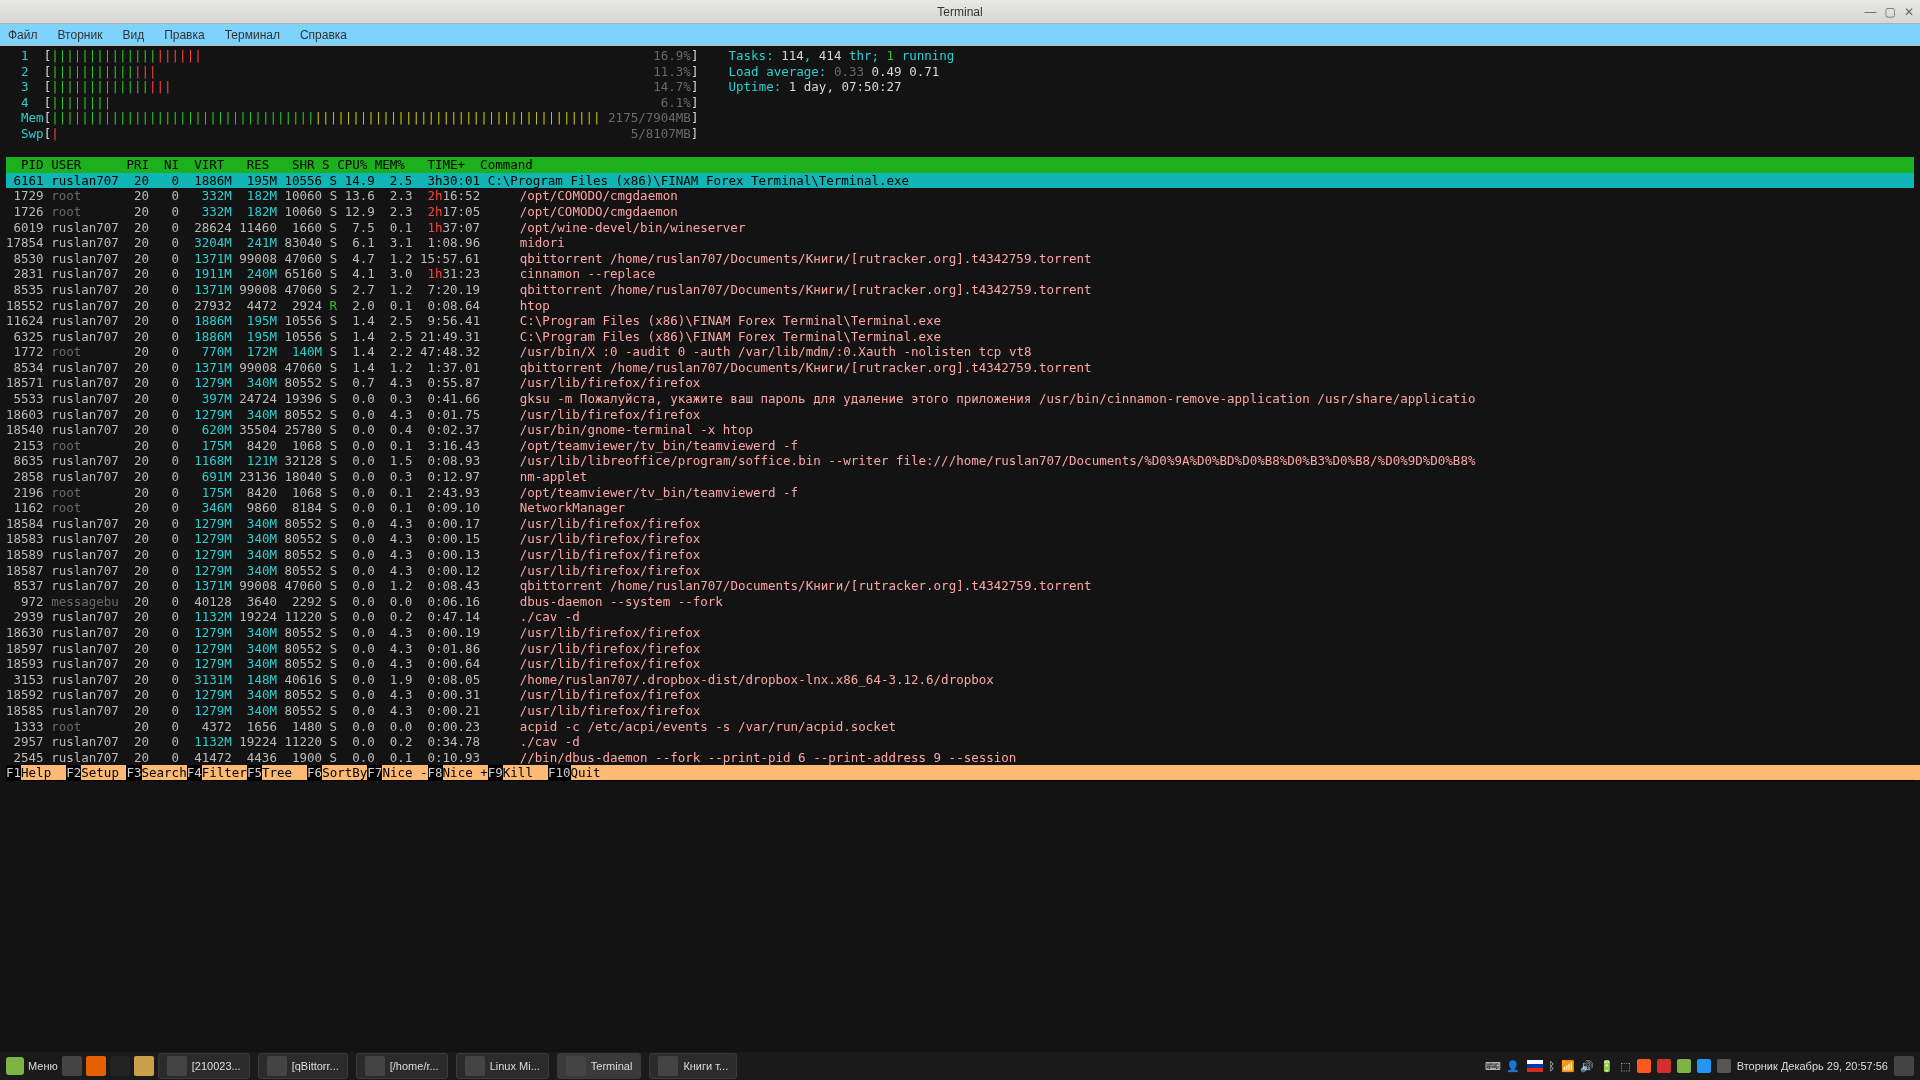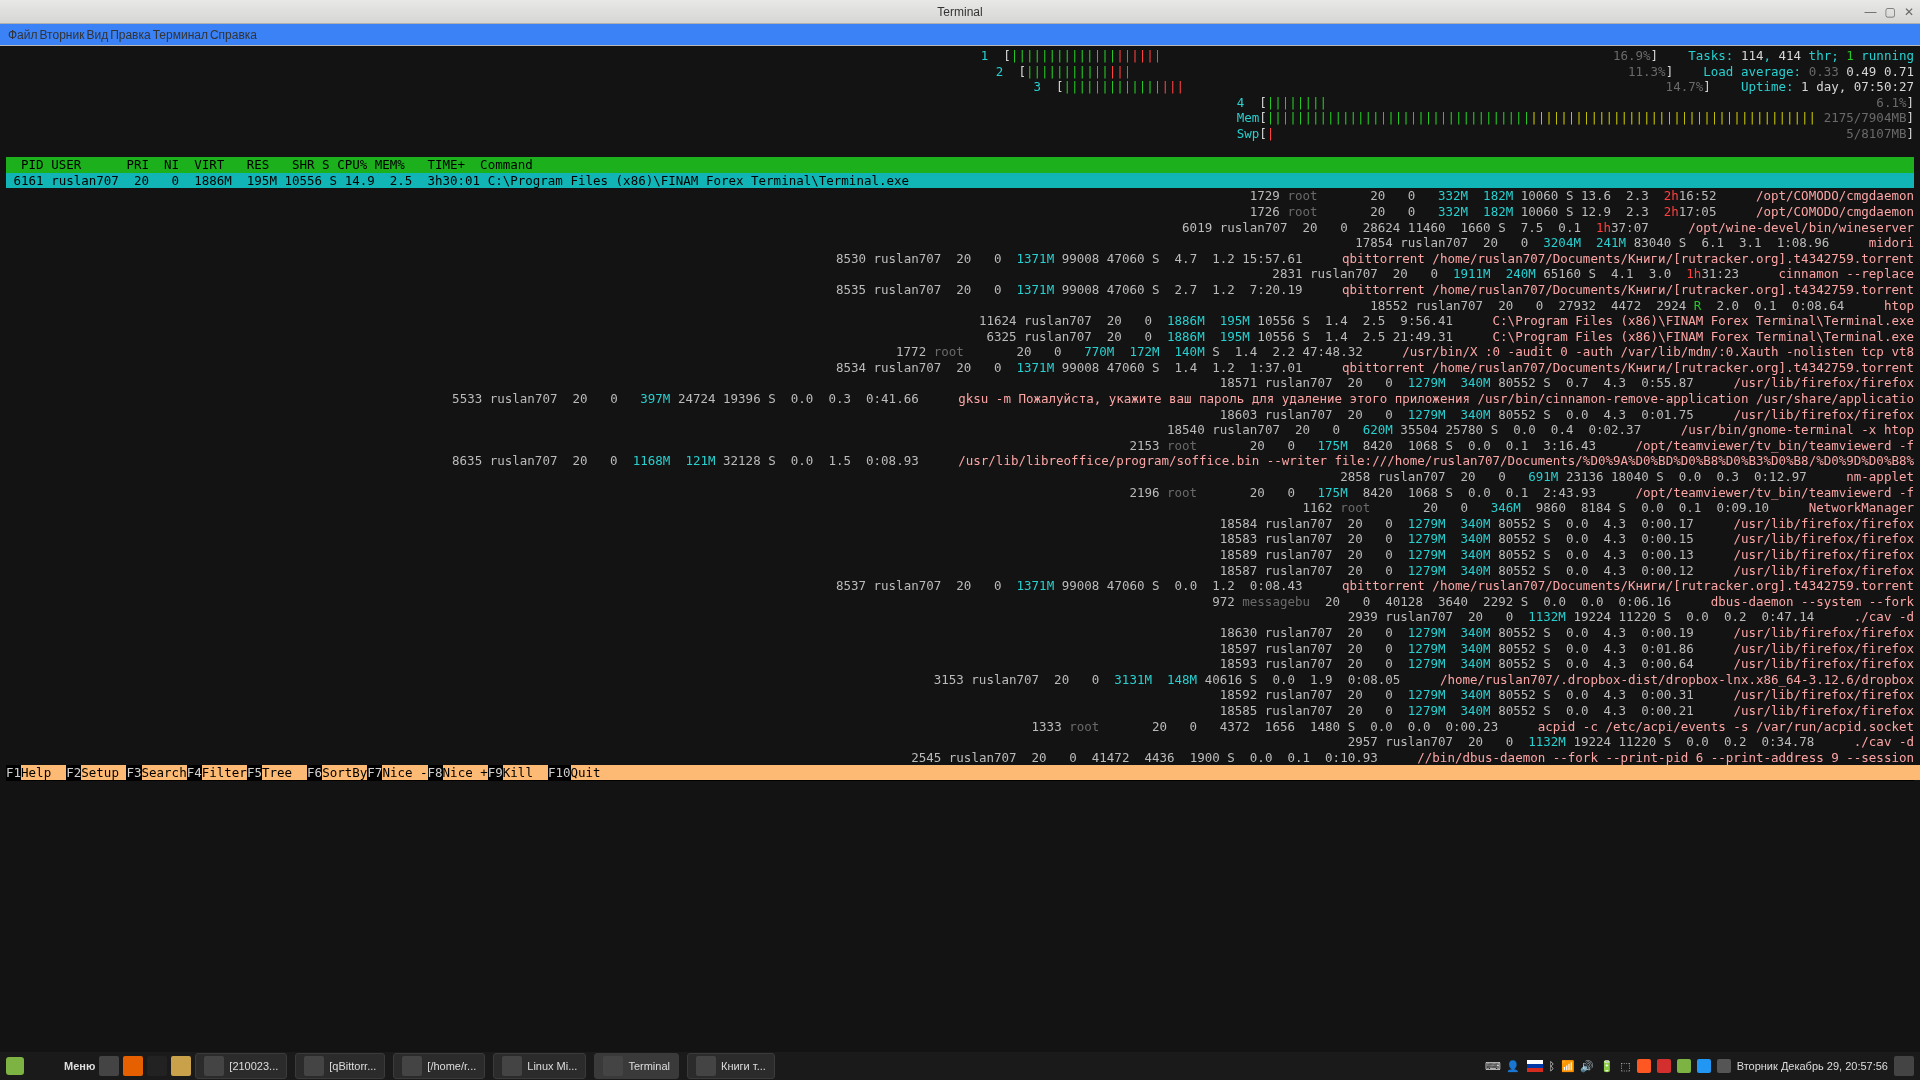"Файл" .menubar { background: #3b82f6 -> #7dd3fc; gap: 2px -> 20px }
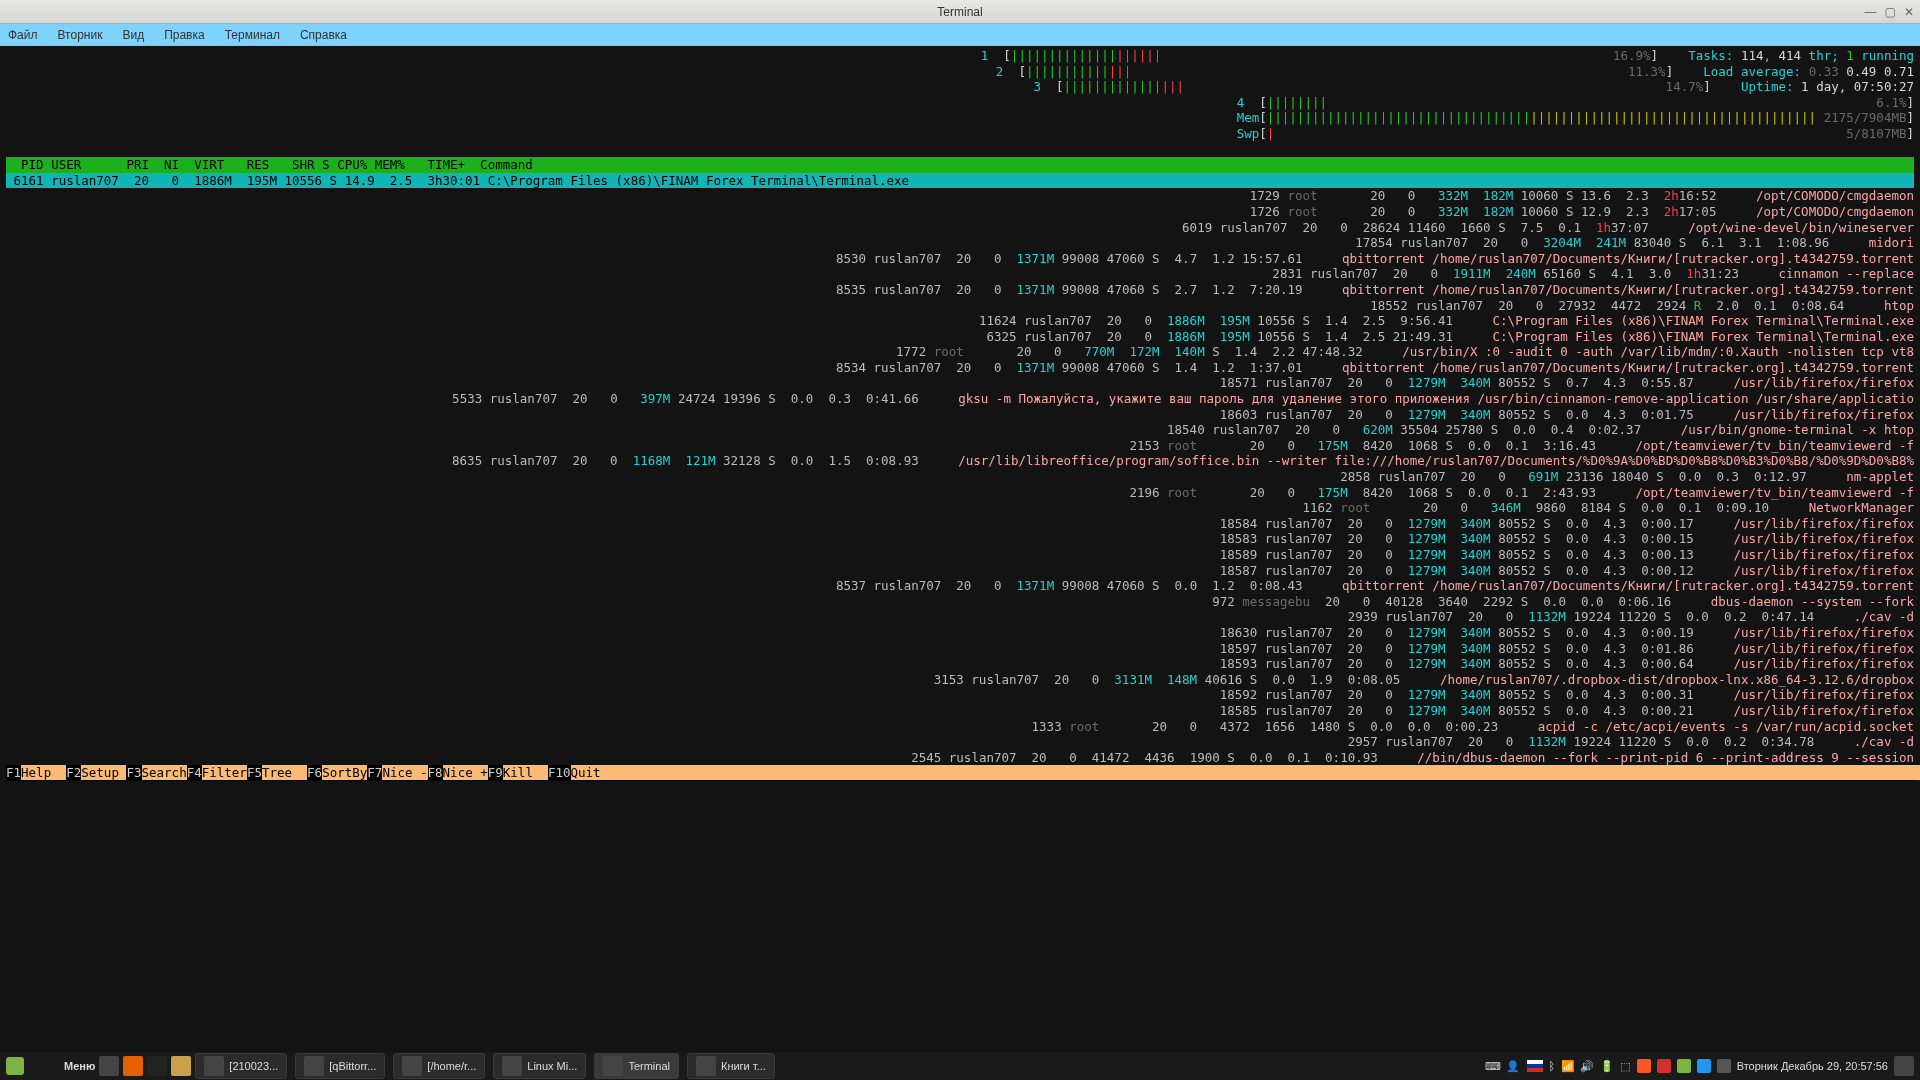"1 [|||||||||||||||||||| 16.9%] Tasks:" .row { text-align: right -> none }
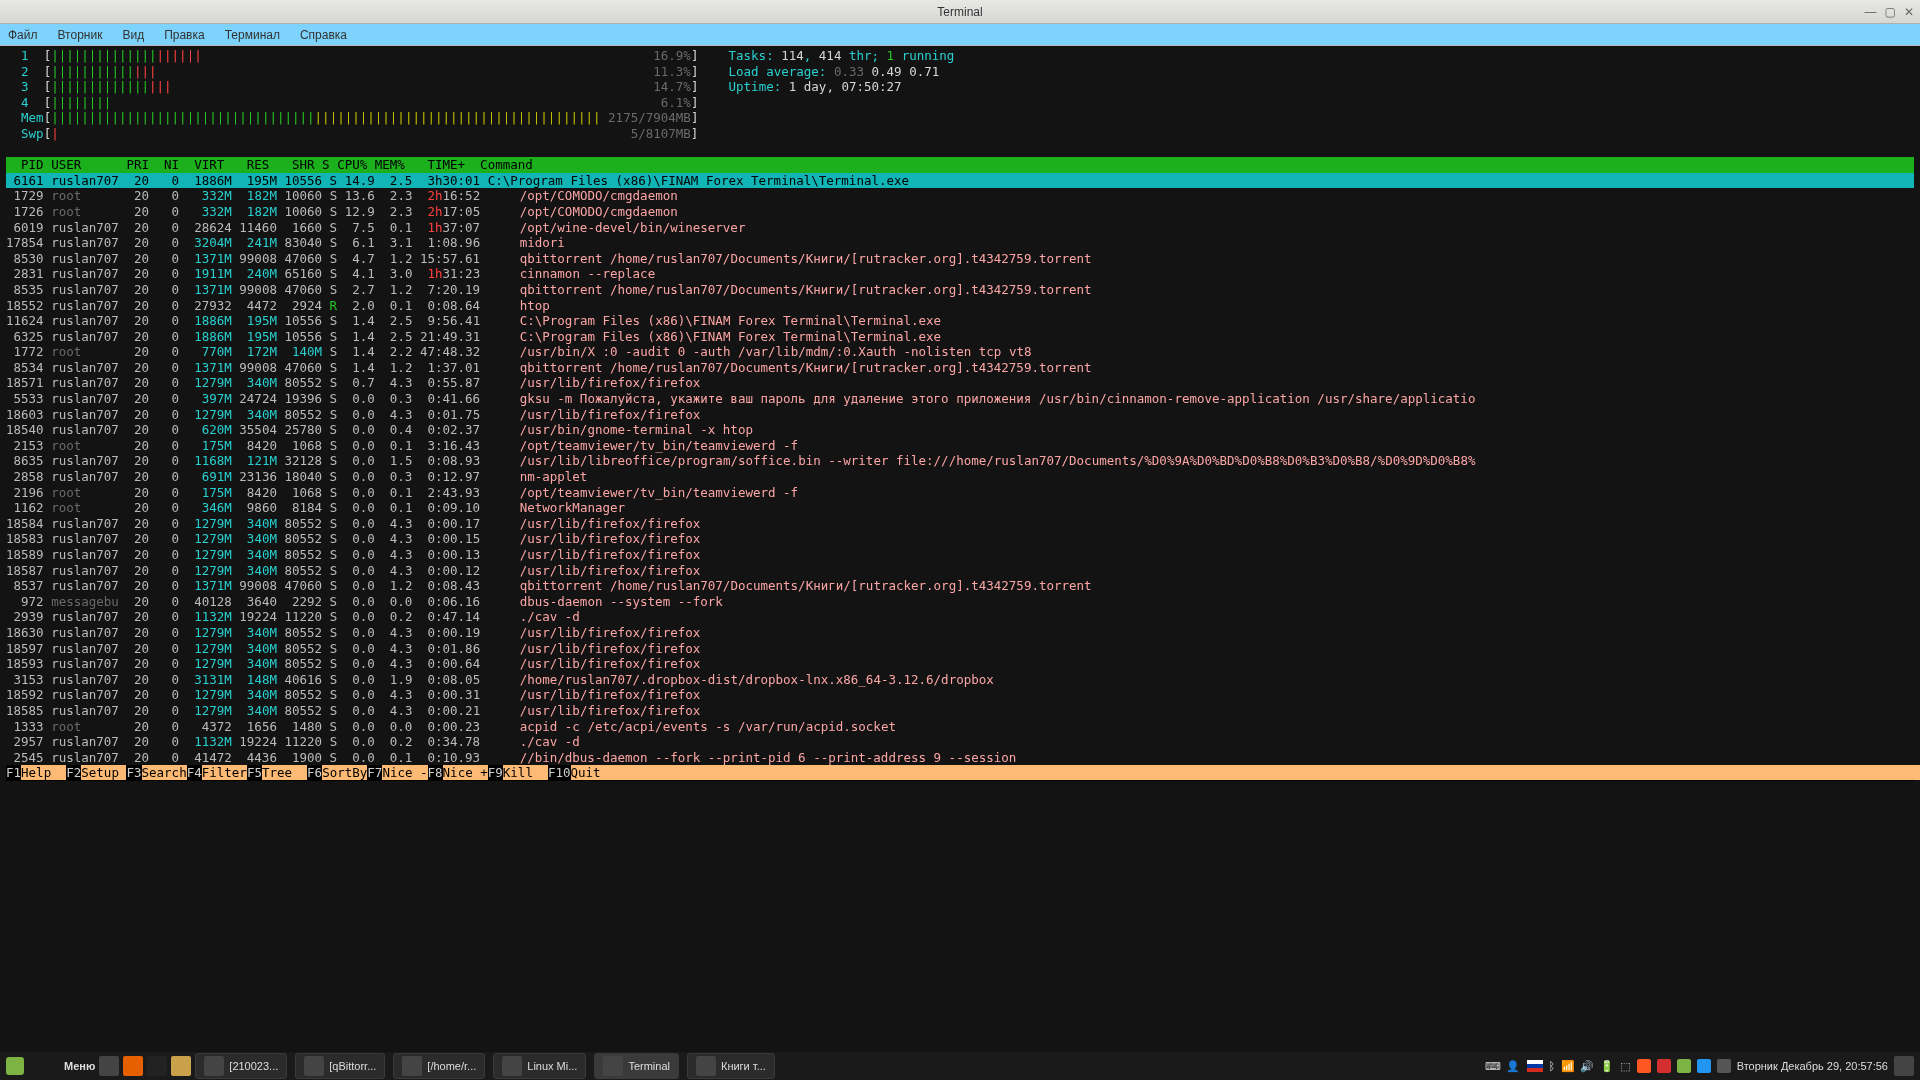"Меню" span { font-weight: bold -> normal; margin-left: 36px -> none }
